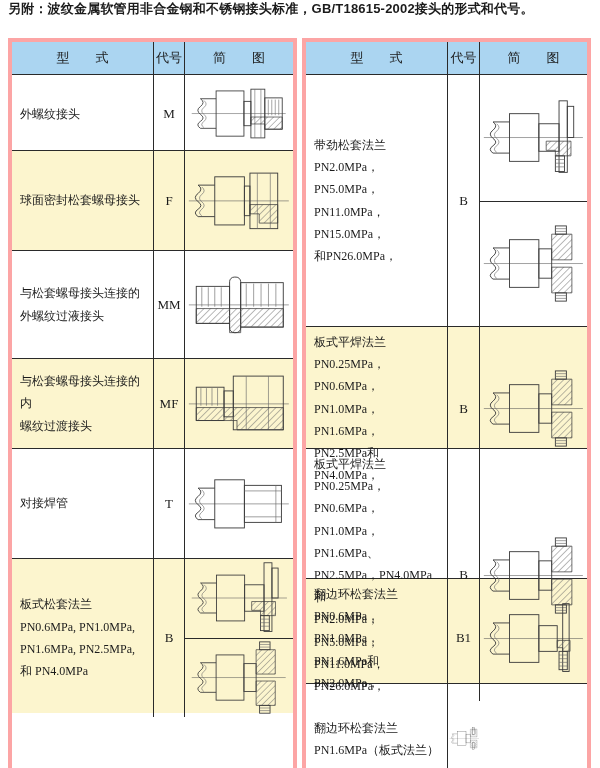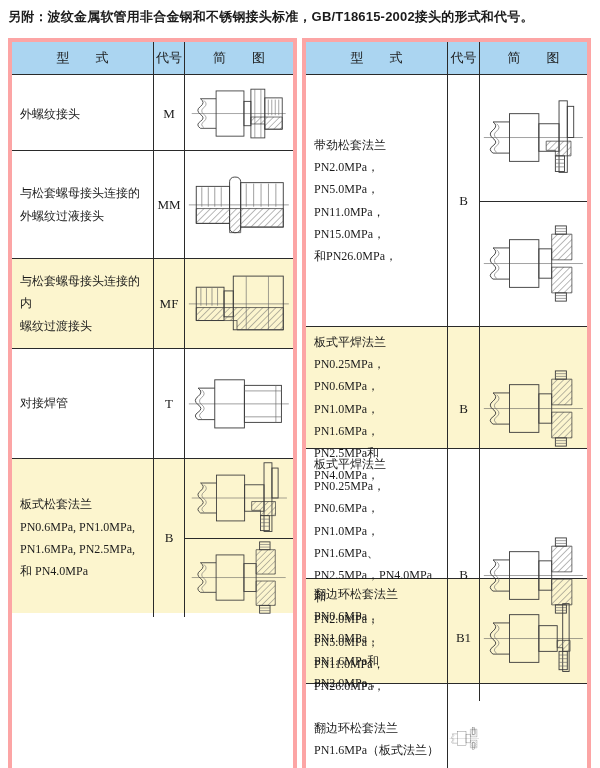"另附：波纹金属软管用非合金钢和不锈钢接头标准，GB/T18615-2002接头的" .title { top: 8px -> 0 }
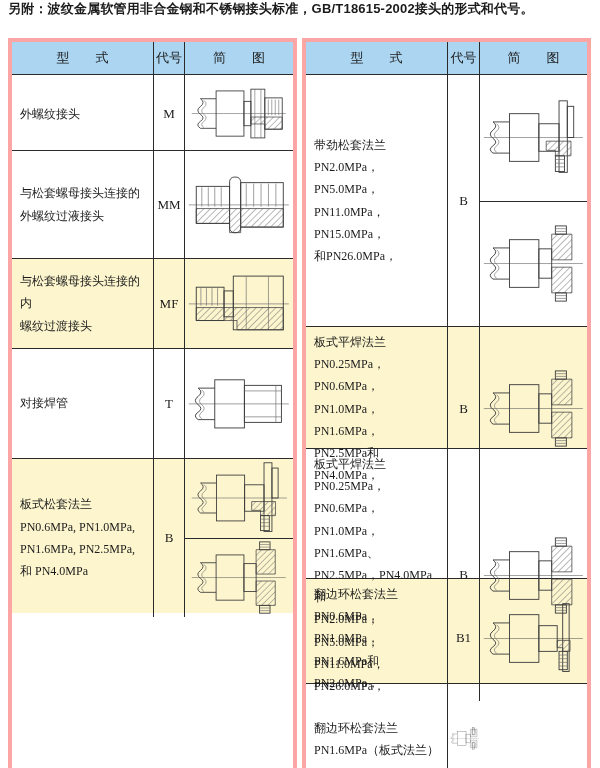"球面密封松套螺母接头" div.row { html: none -> <div> <div>球面密封松套螺母接头</div> <div>F</div> <div> <div> <svg> <line></line> <path></path> <path></path> <path></path> <rect></rect> <rect></rect> <rect></rect> <path></path> <path></path> </svg> </div> </div> </div> }
